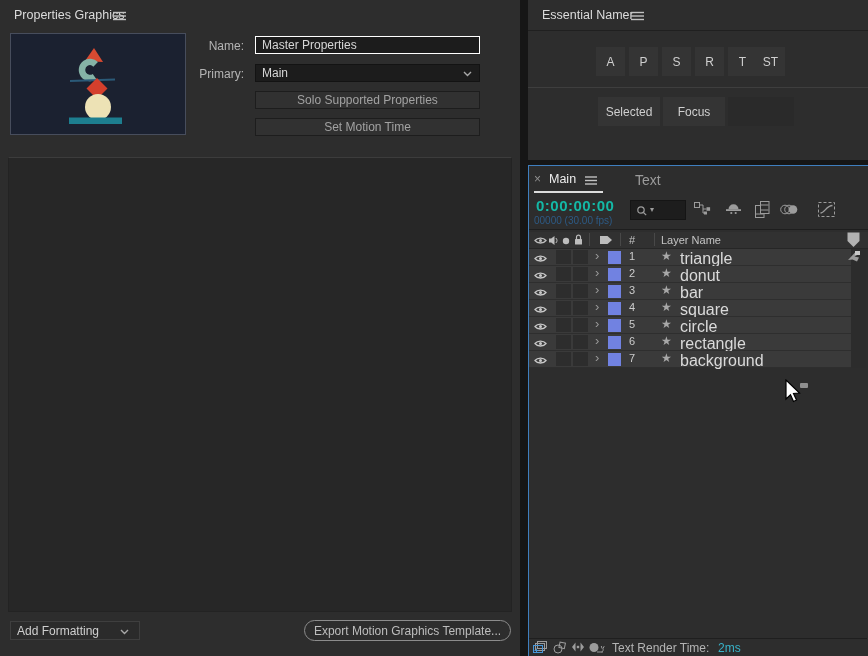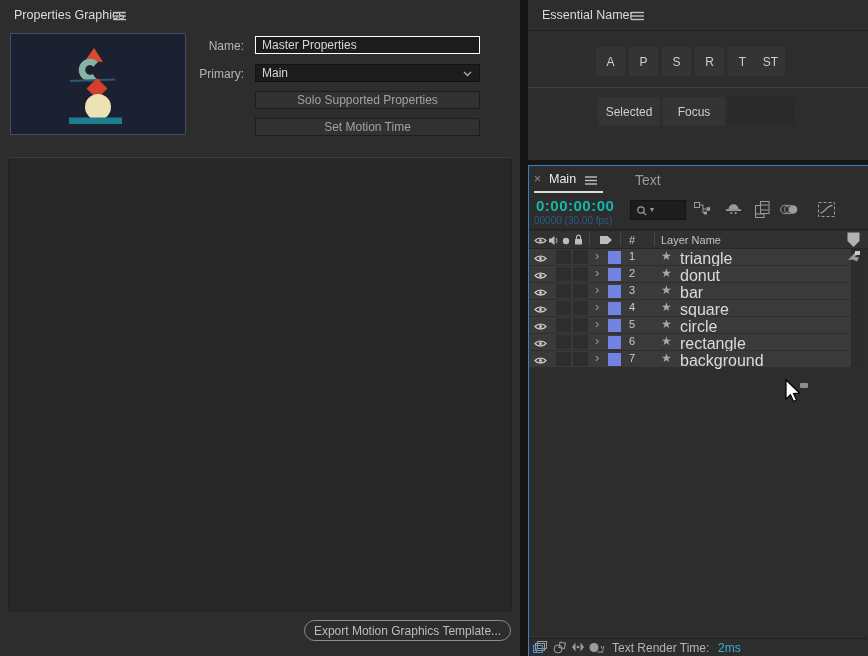"Add Formatting" div.abs { html: none -> <div> <span>Add Formatting</span> <svg> <path></path> </svg> </div> }
